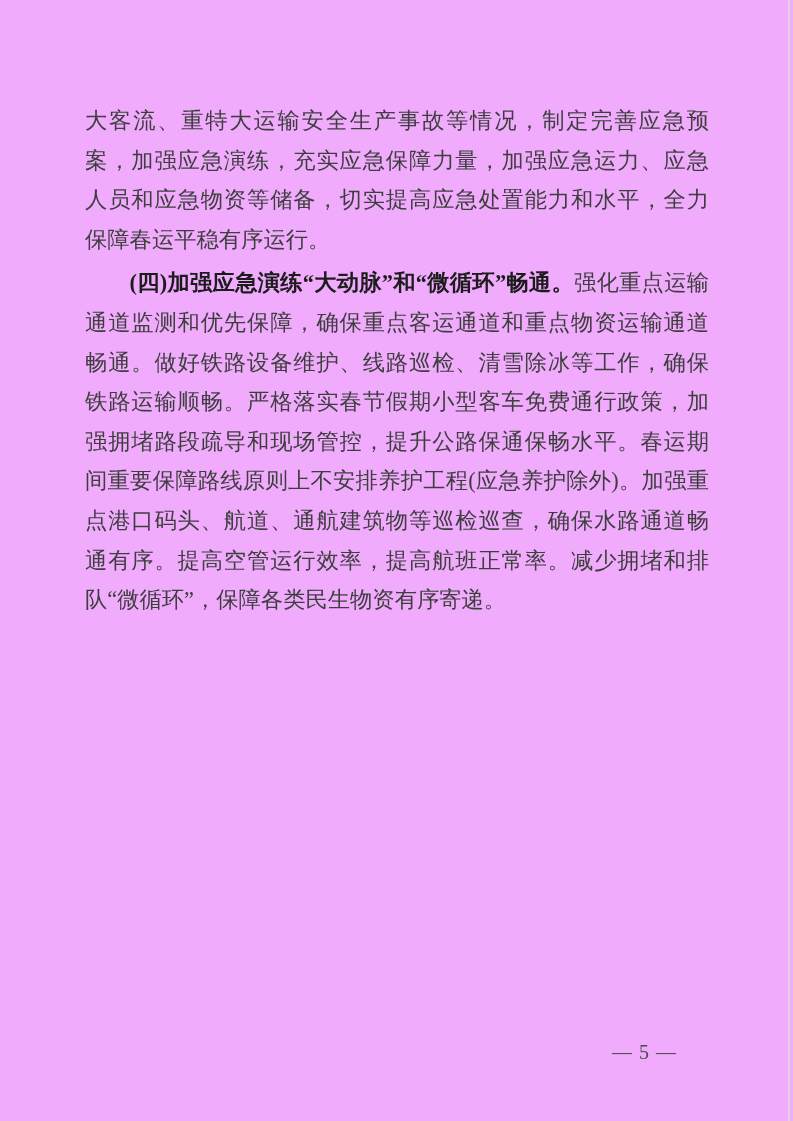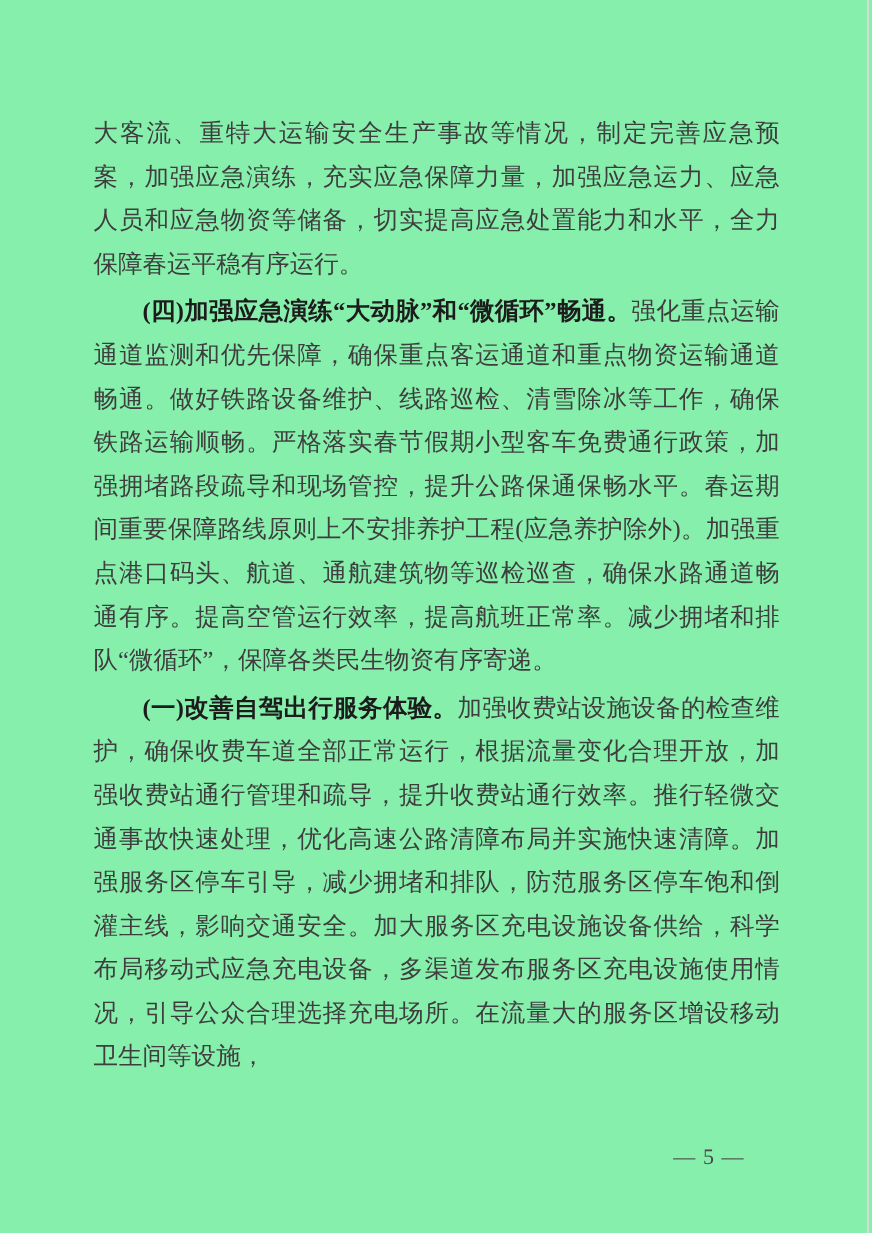"大客流、重特大运输安全生产事故等情况，制定完善应急预案，加强应急演练，充实应急保" .page { background: #86efac -> #f0abfc }
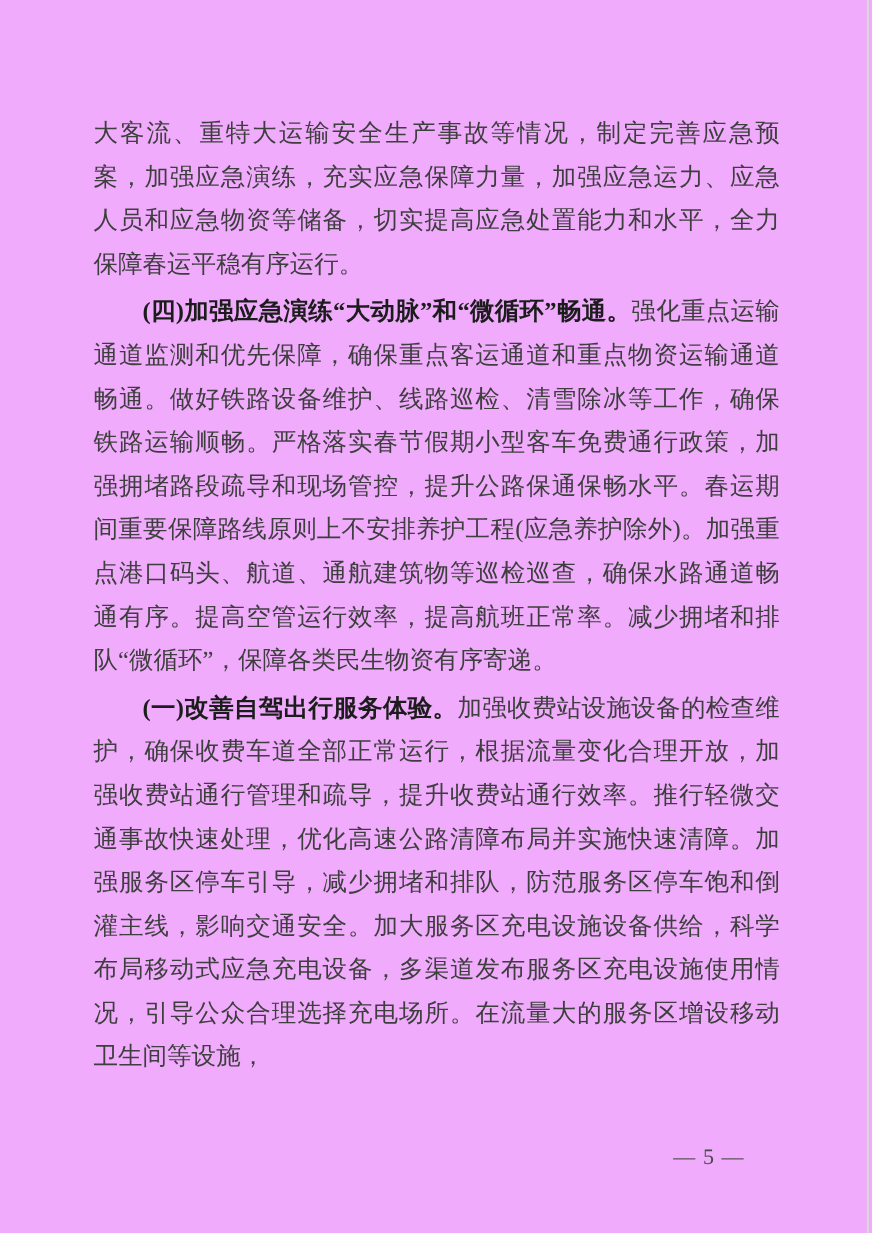"(一)改善自驾出行服务体验。加强收费站设施设备的检查维护，确保收费车道全部正常运" p.para { html: <p><span>(一)改善自驾出行服务体验。</span><span>加强收费站设施设备的检查维护，确保收费车道全部正常运行，根据流量变化合理开放，加强收费站通行管理和疏导，提升收费站通行效率。推行轻微交通事故快速处理，优化高速公路清障布局并实施快速清障。加强服务区停车引导，减少拥堵和排队，防范服务区停车饱和倒灌主线，影响交通安全。加大服务区充电设施设备供给，科学布局移动式应急充电设备，多渠道发布服务区充电设施使用情况，引导公众合理选择充电场所。在流量大的服务区增设移动卫生间等设施，</span></p> -> none }
